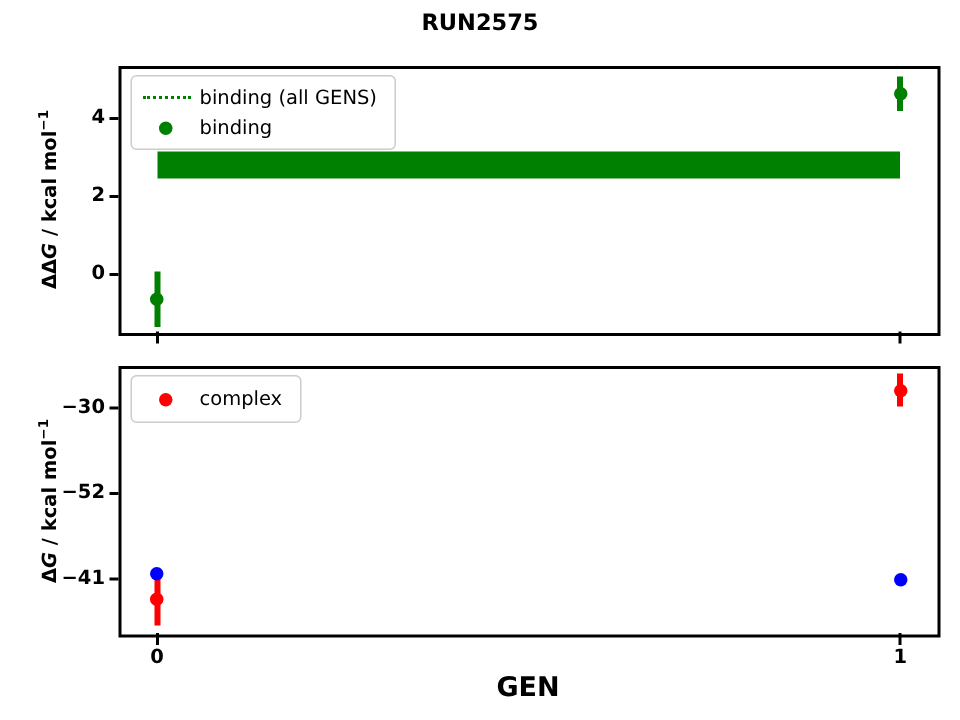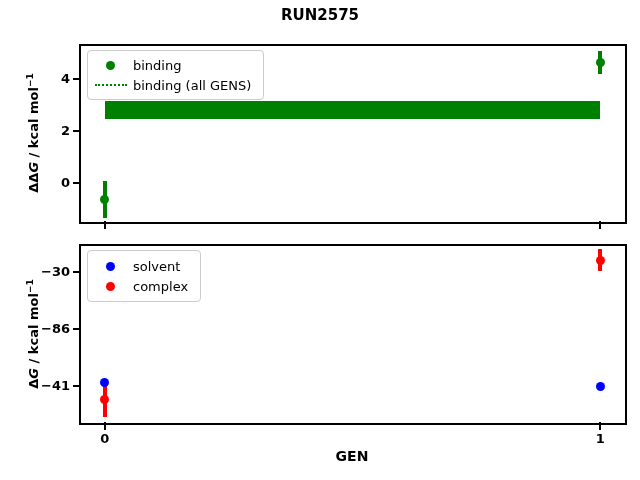"binding" div.legend-row { order: before "binding (all GENS)" -> after "binding (all GENS)" }
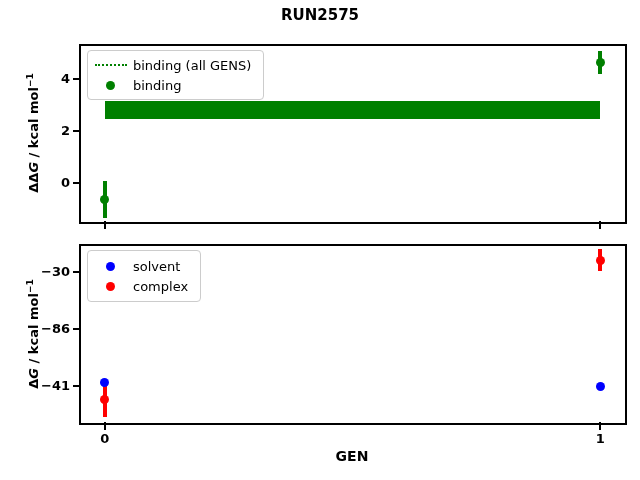"solvent" div.legend-row { html: <div> <span> <span></span> </span> <span>solvent</span> </div> -> none }
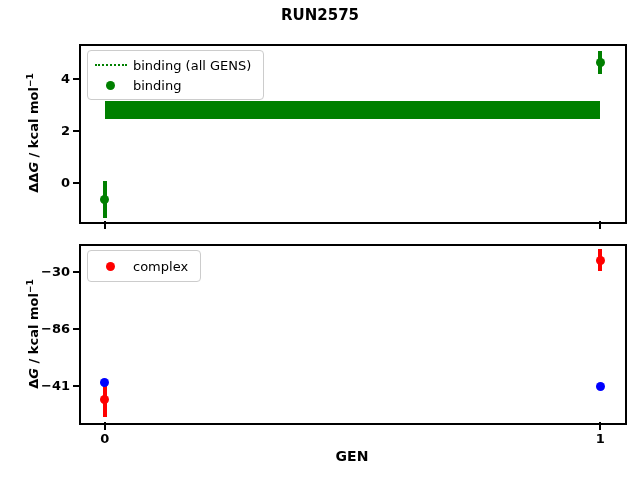"−86" div.tlabel-y { text: 86 -> 52 }
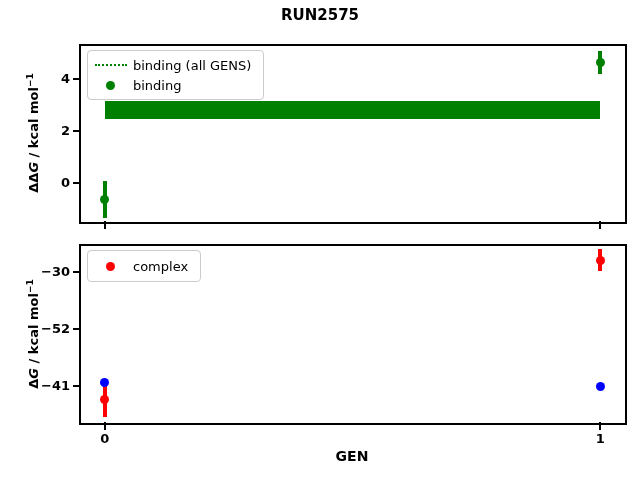"GEN" .xlabel { font-size: 14px -> 18px }
